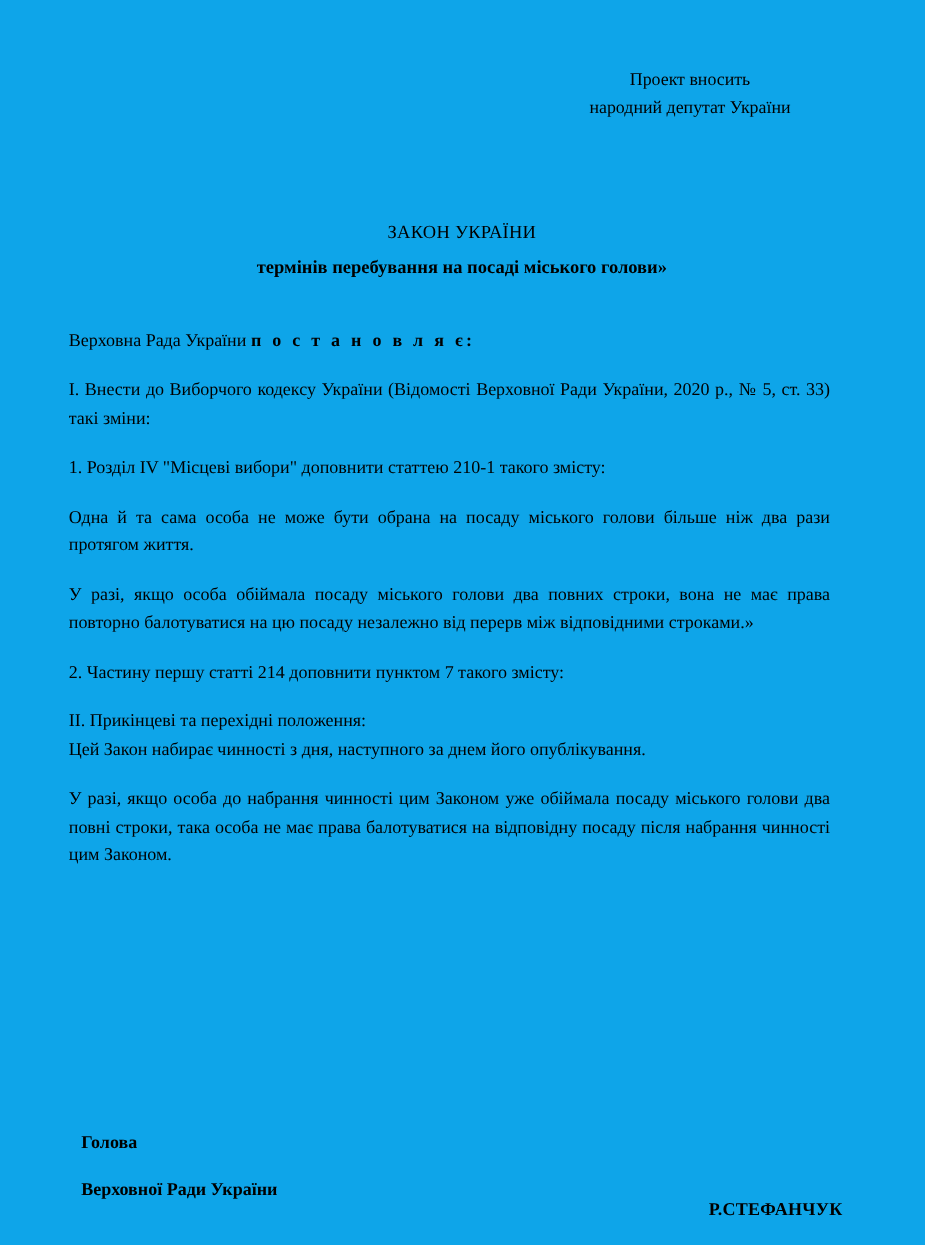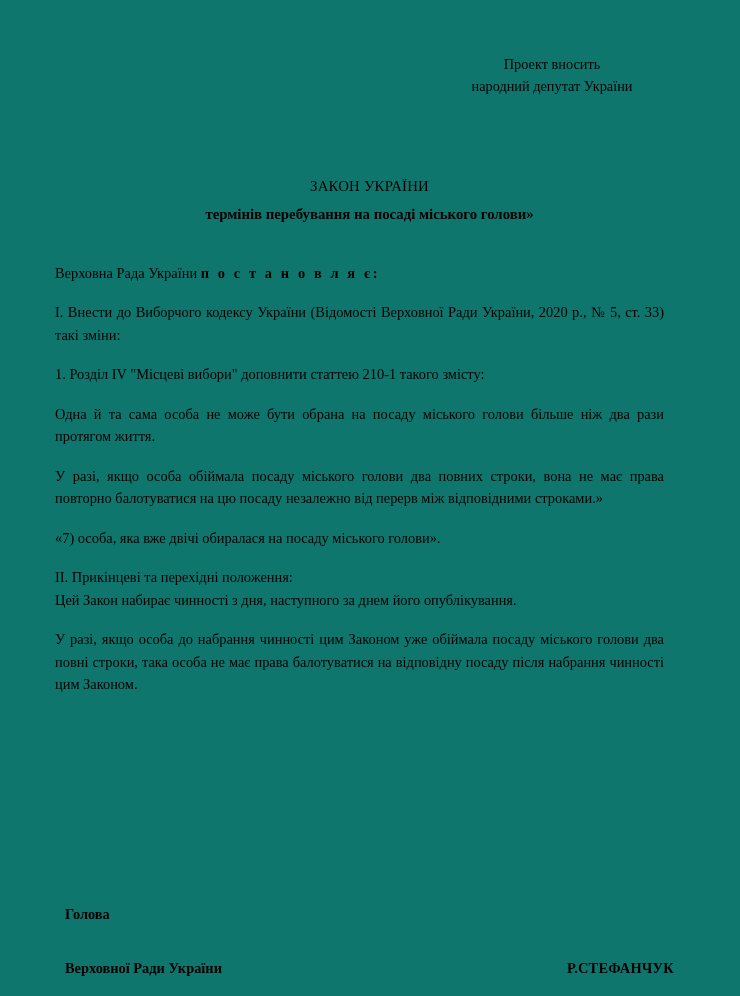"Проект вносить" .page { background: #0f766e -> #0ea5e9 }
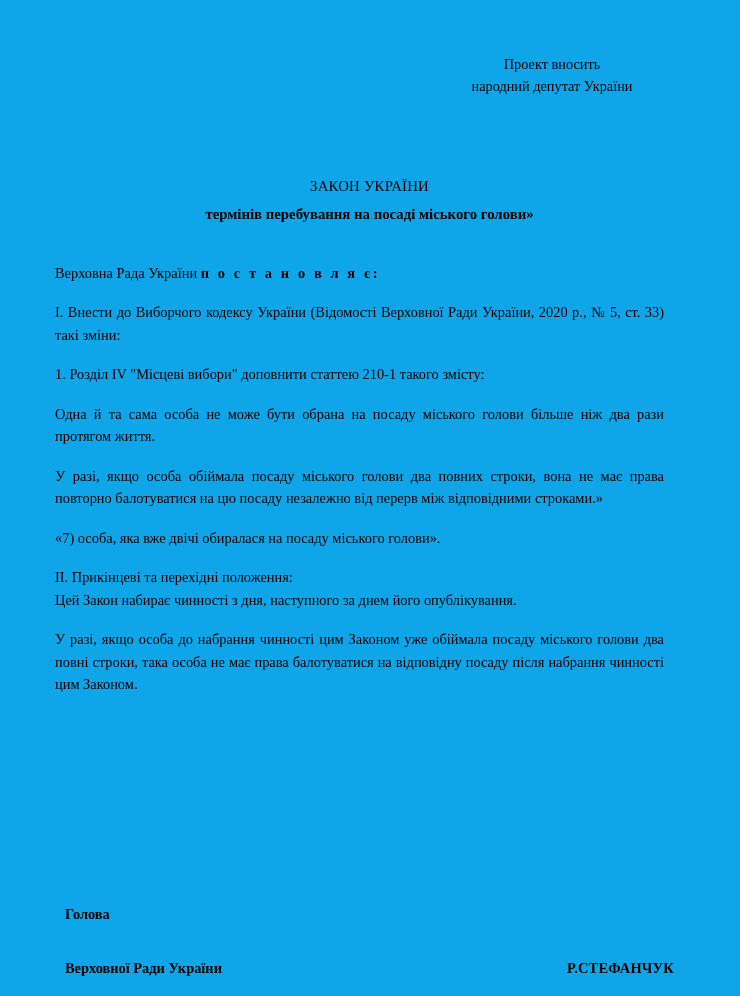"2. Частину першу статті 214" p.para { html: none -> <p>2. Частину першу статті 214 доповнити пунктом 7 такого змісту:</p> }
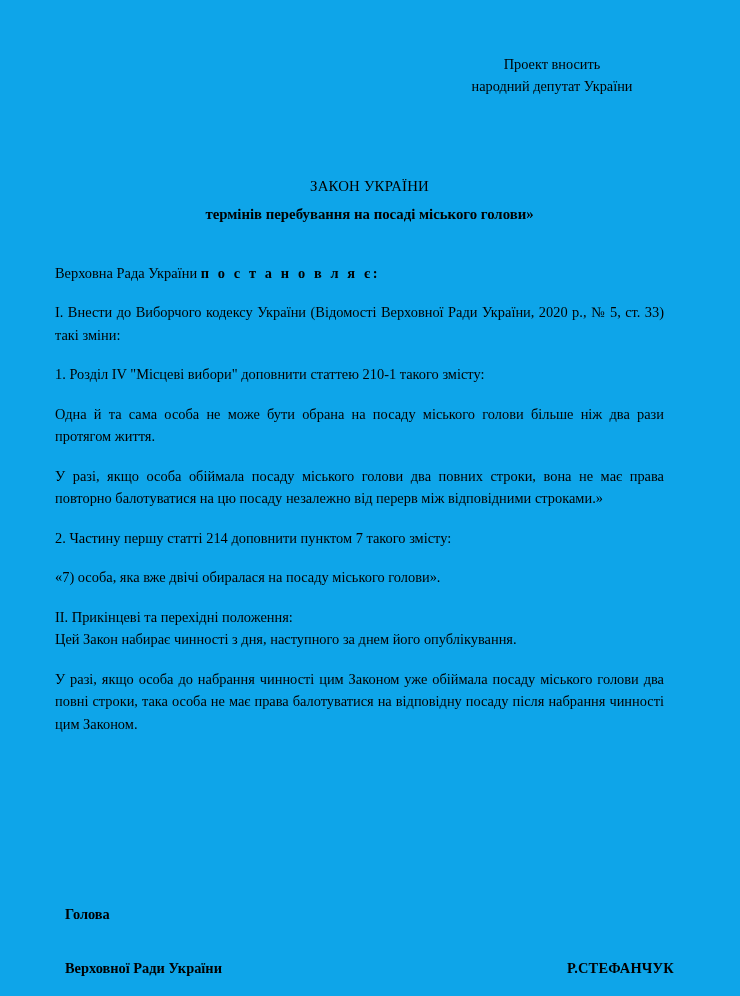"«7) особа, яка вже двічі" p.para { html: <p>«7) особа, яка вже двічі обиралася на посаду міського голови».</p> -> none }
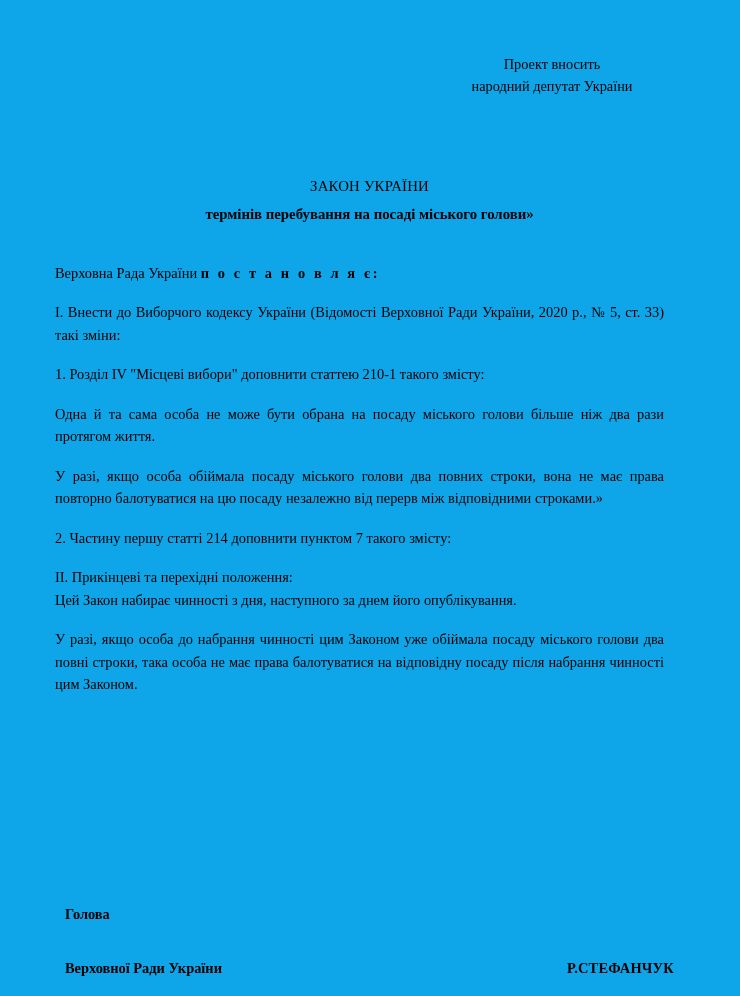"Голова" .sig-row { align-items: flex-end -> center }
